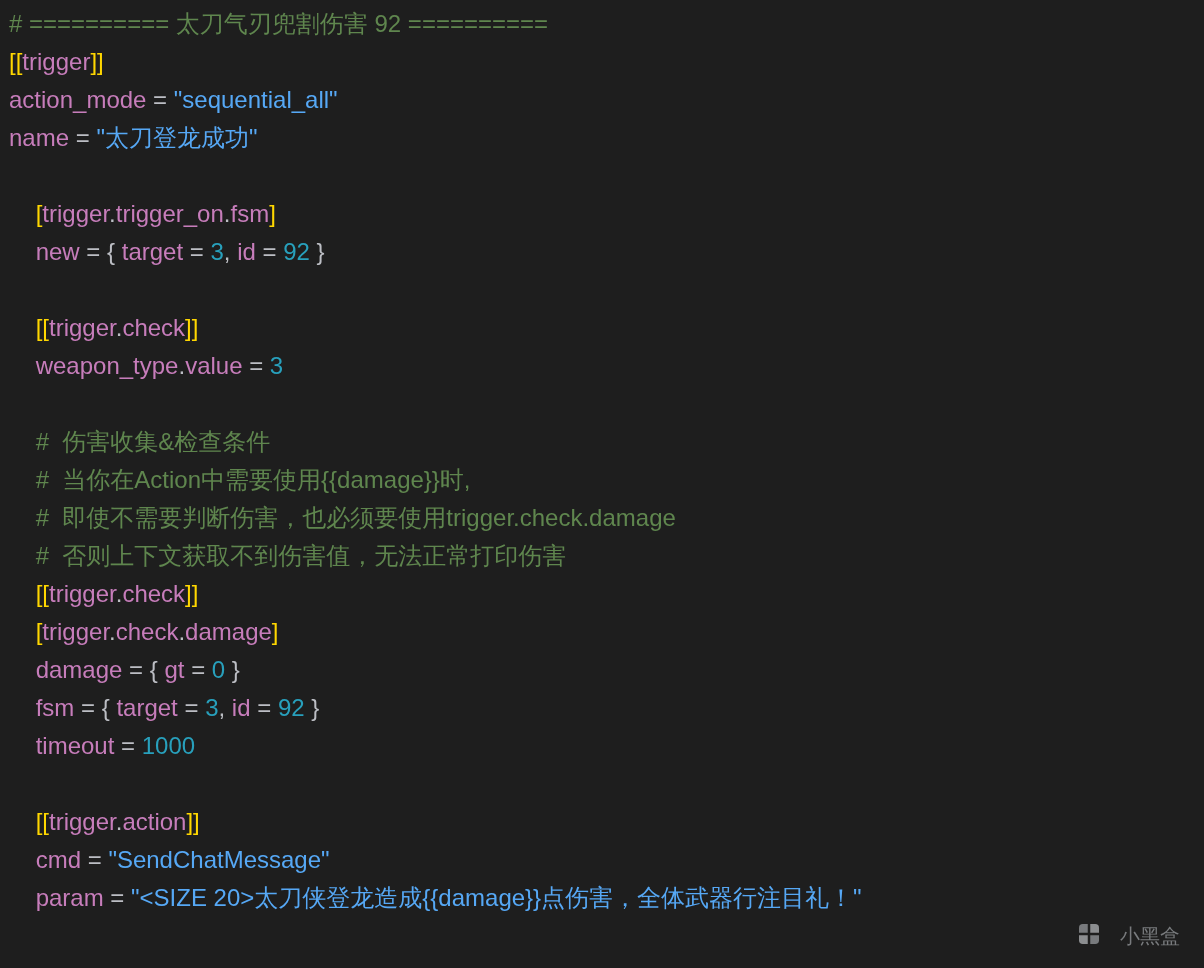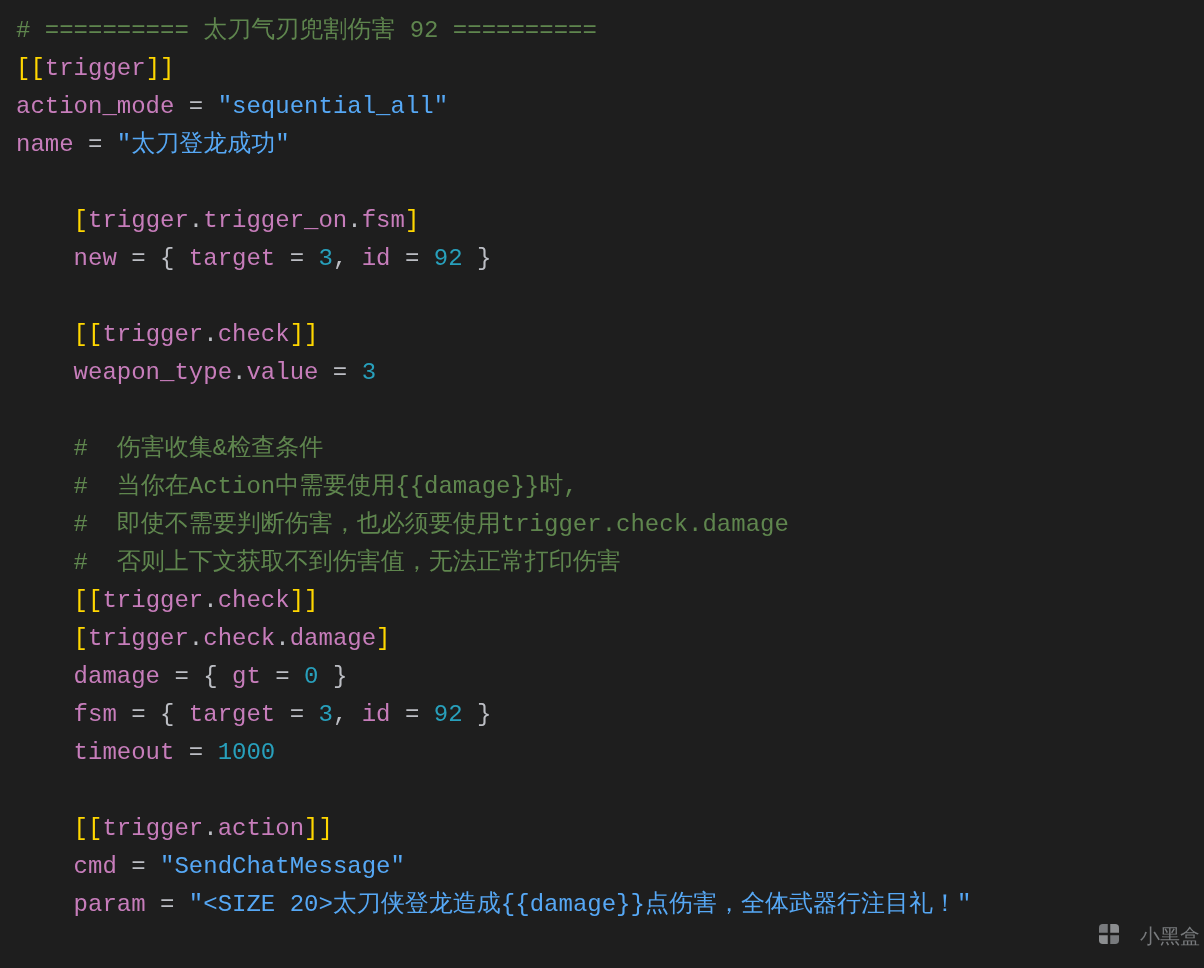"# ========== 太刀气刃兜割伤害 92 ==========" pre.code { font-family: Liberation Mono, monospace -> Liberation Sans, sans-serif; margin: 12px -> 5px }
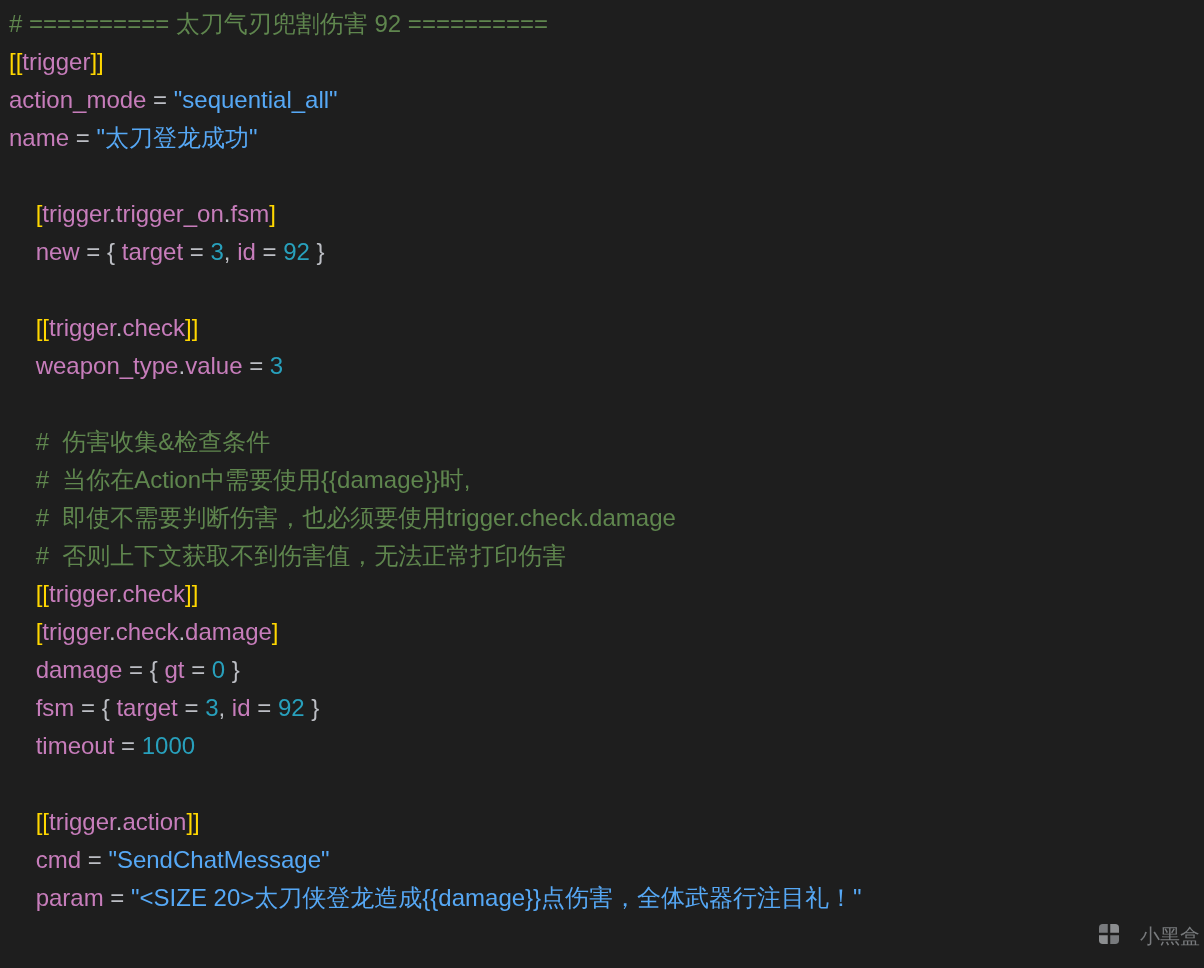"小黑盒" .watermark { right: 4px -> 24px }
